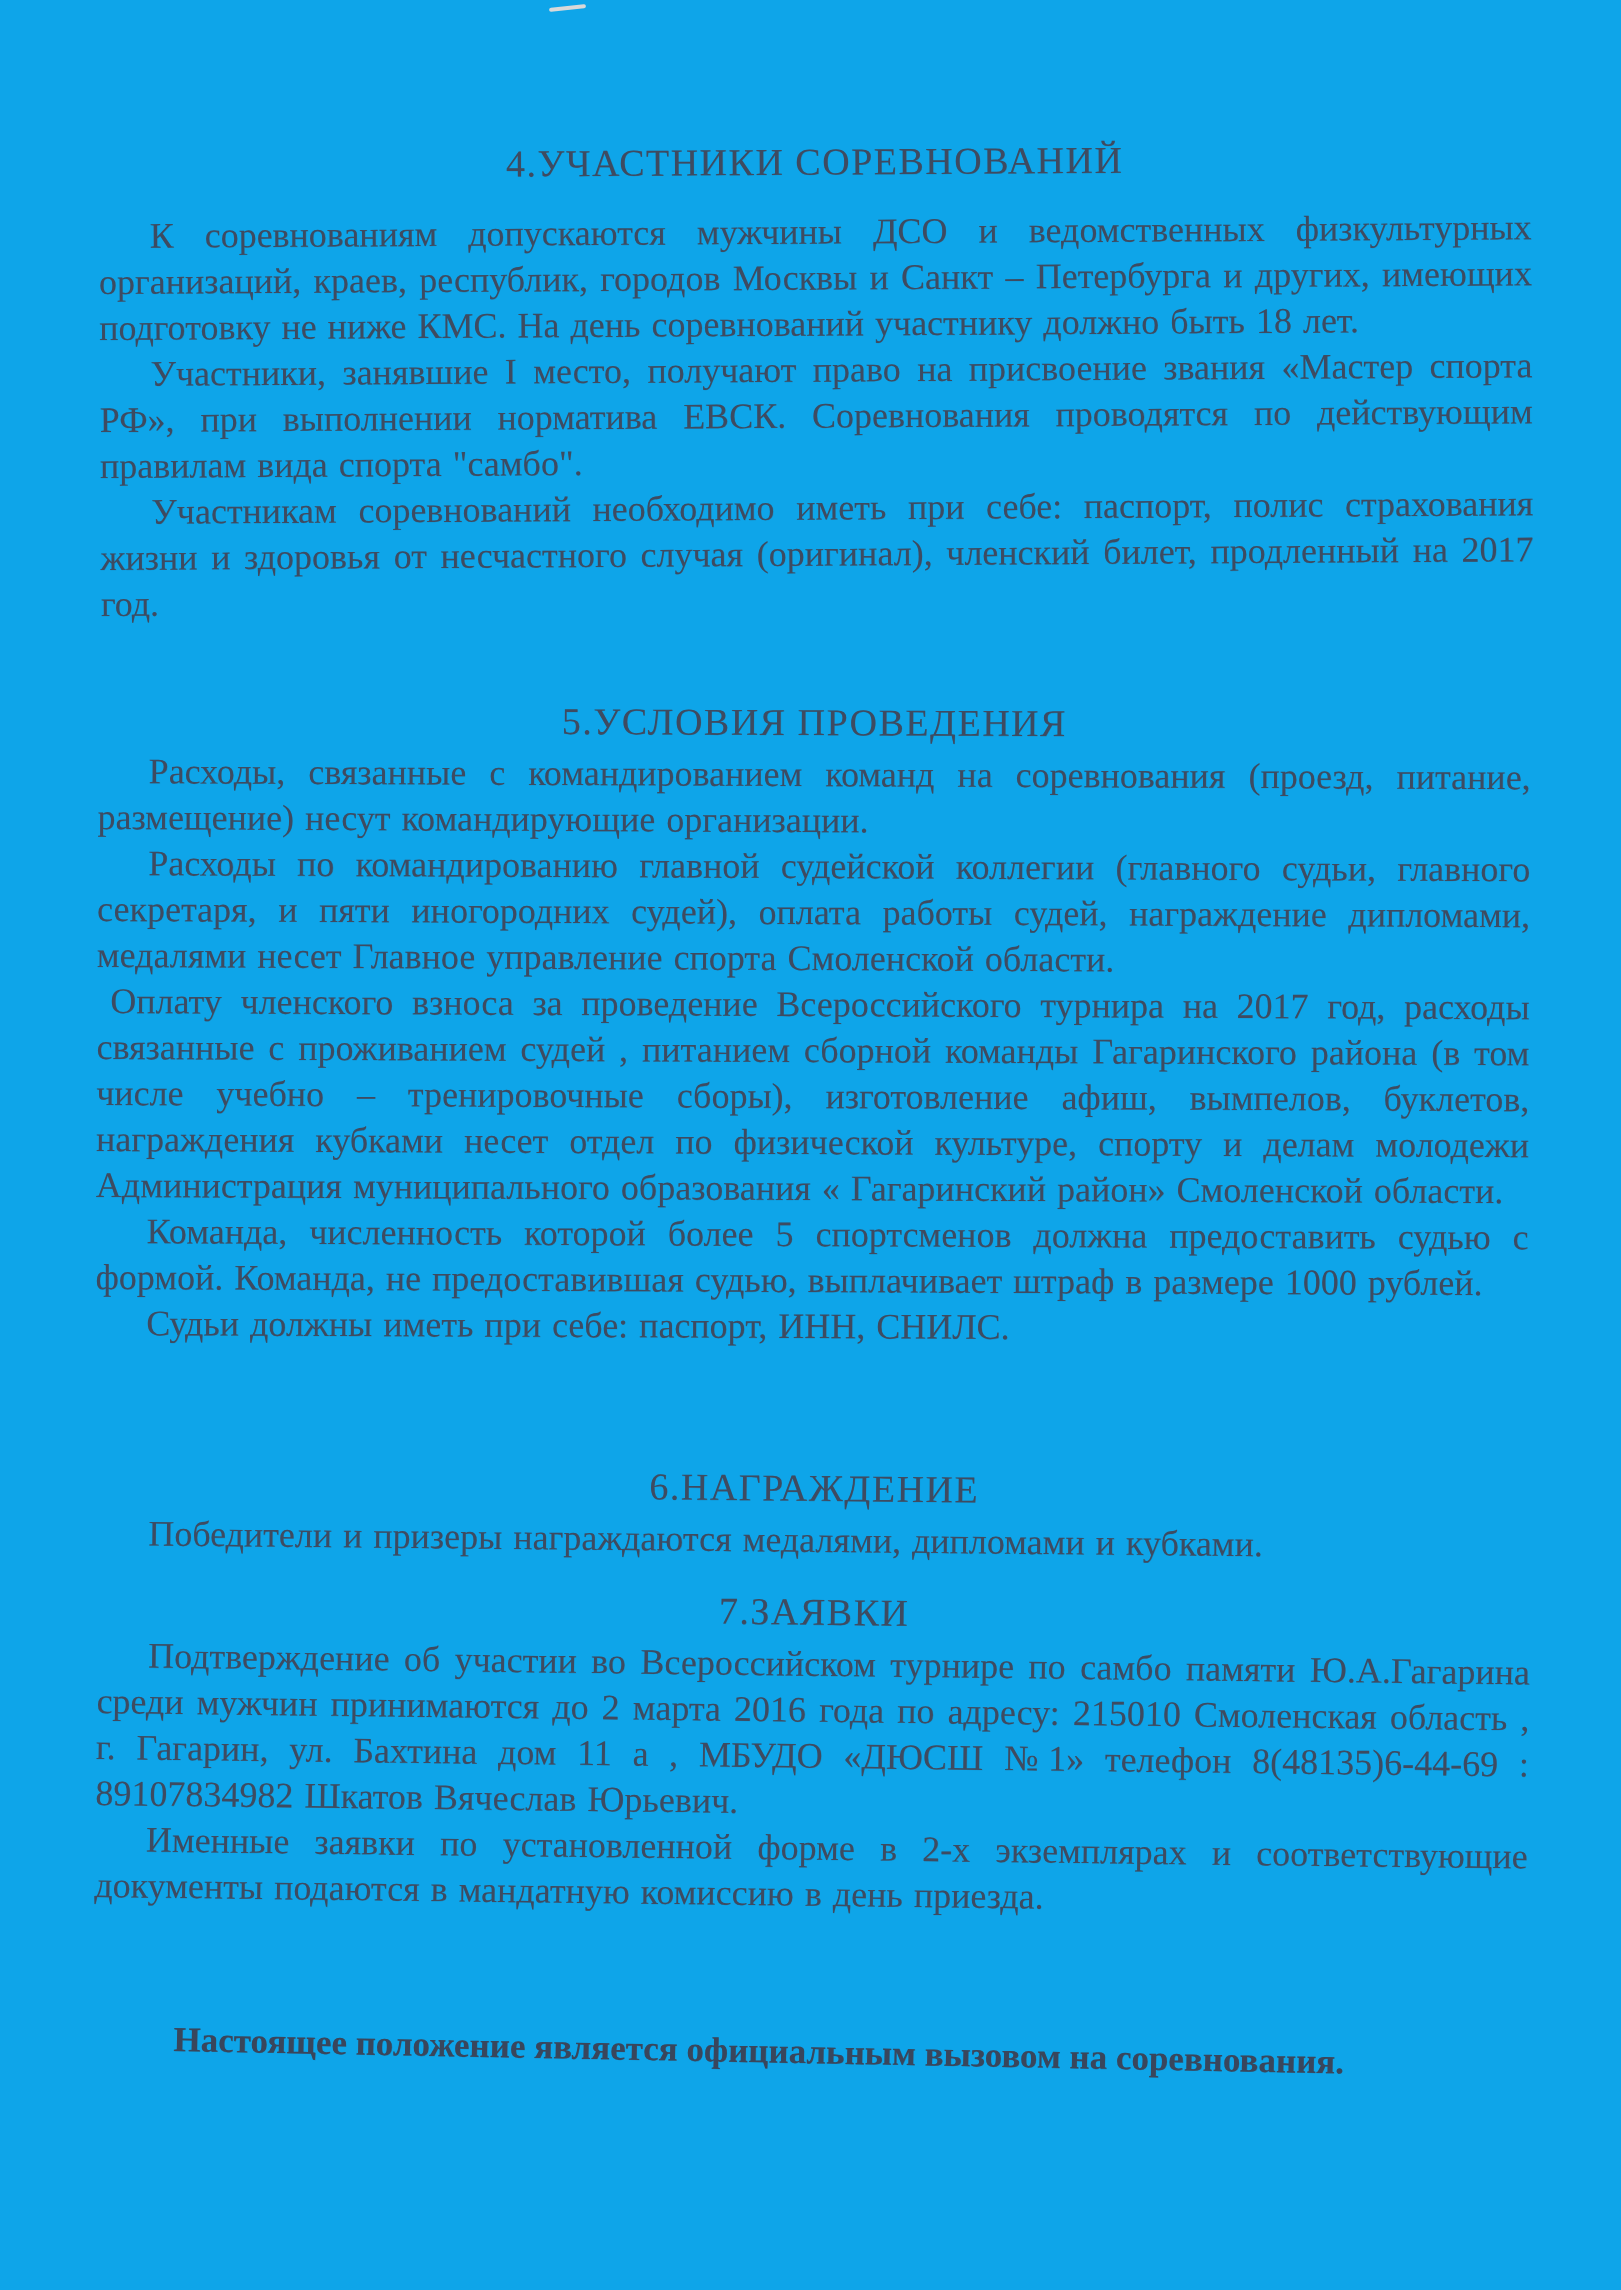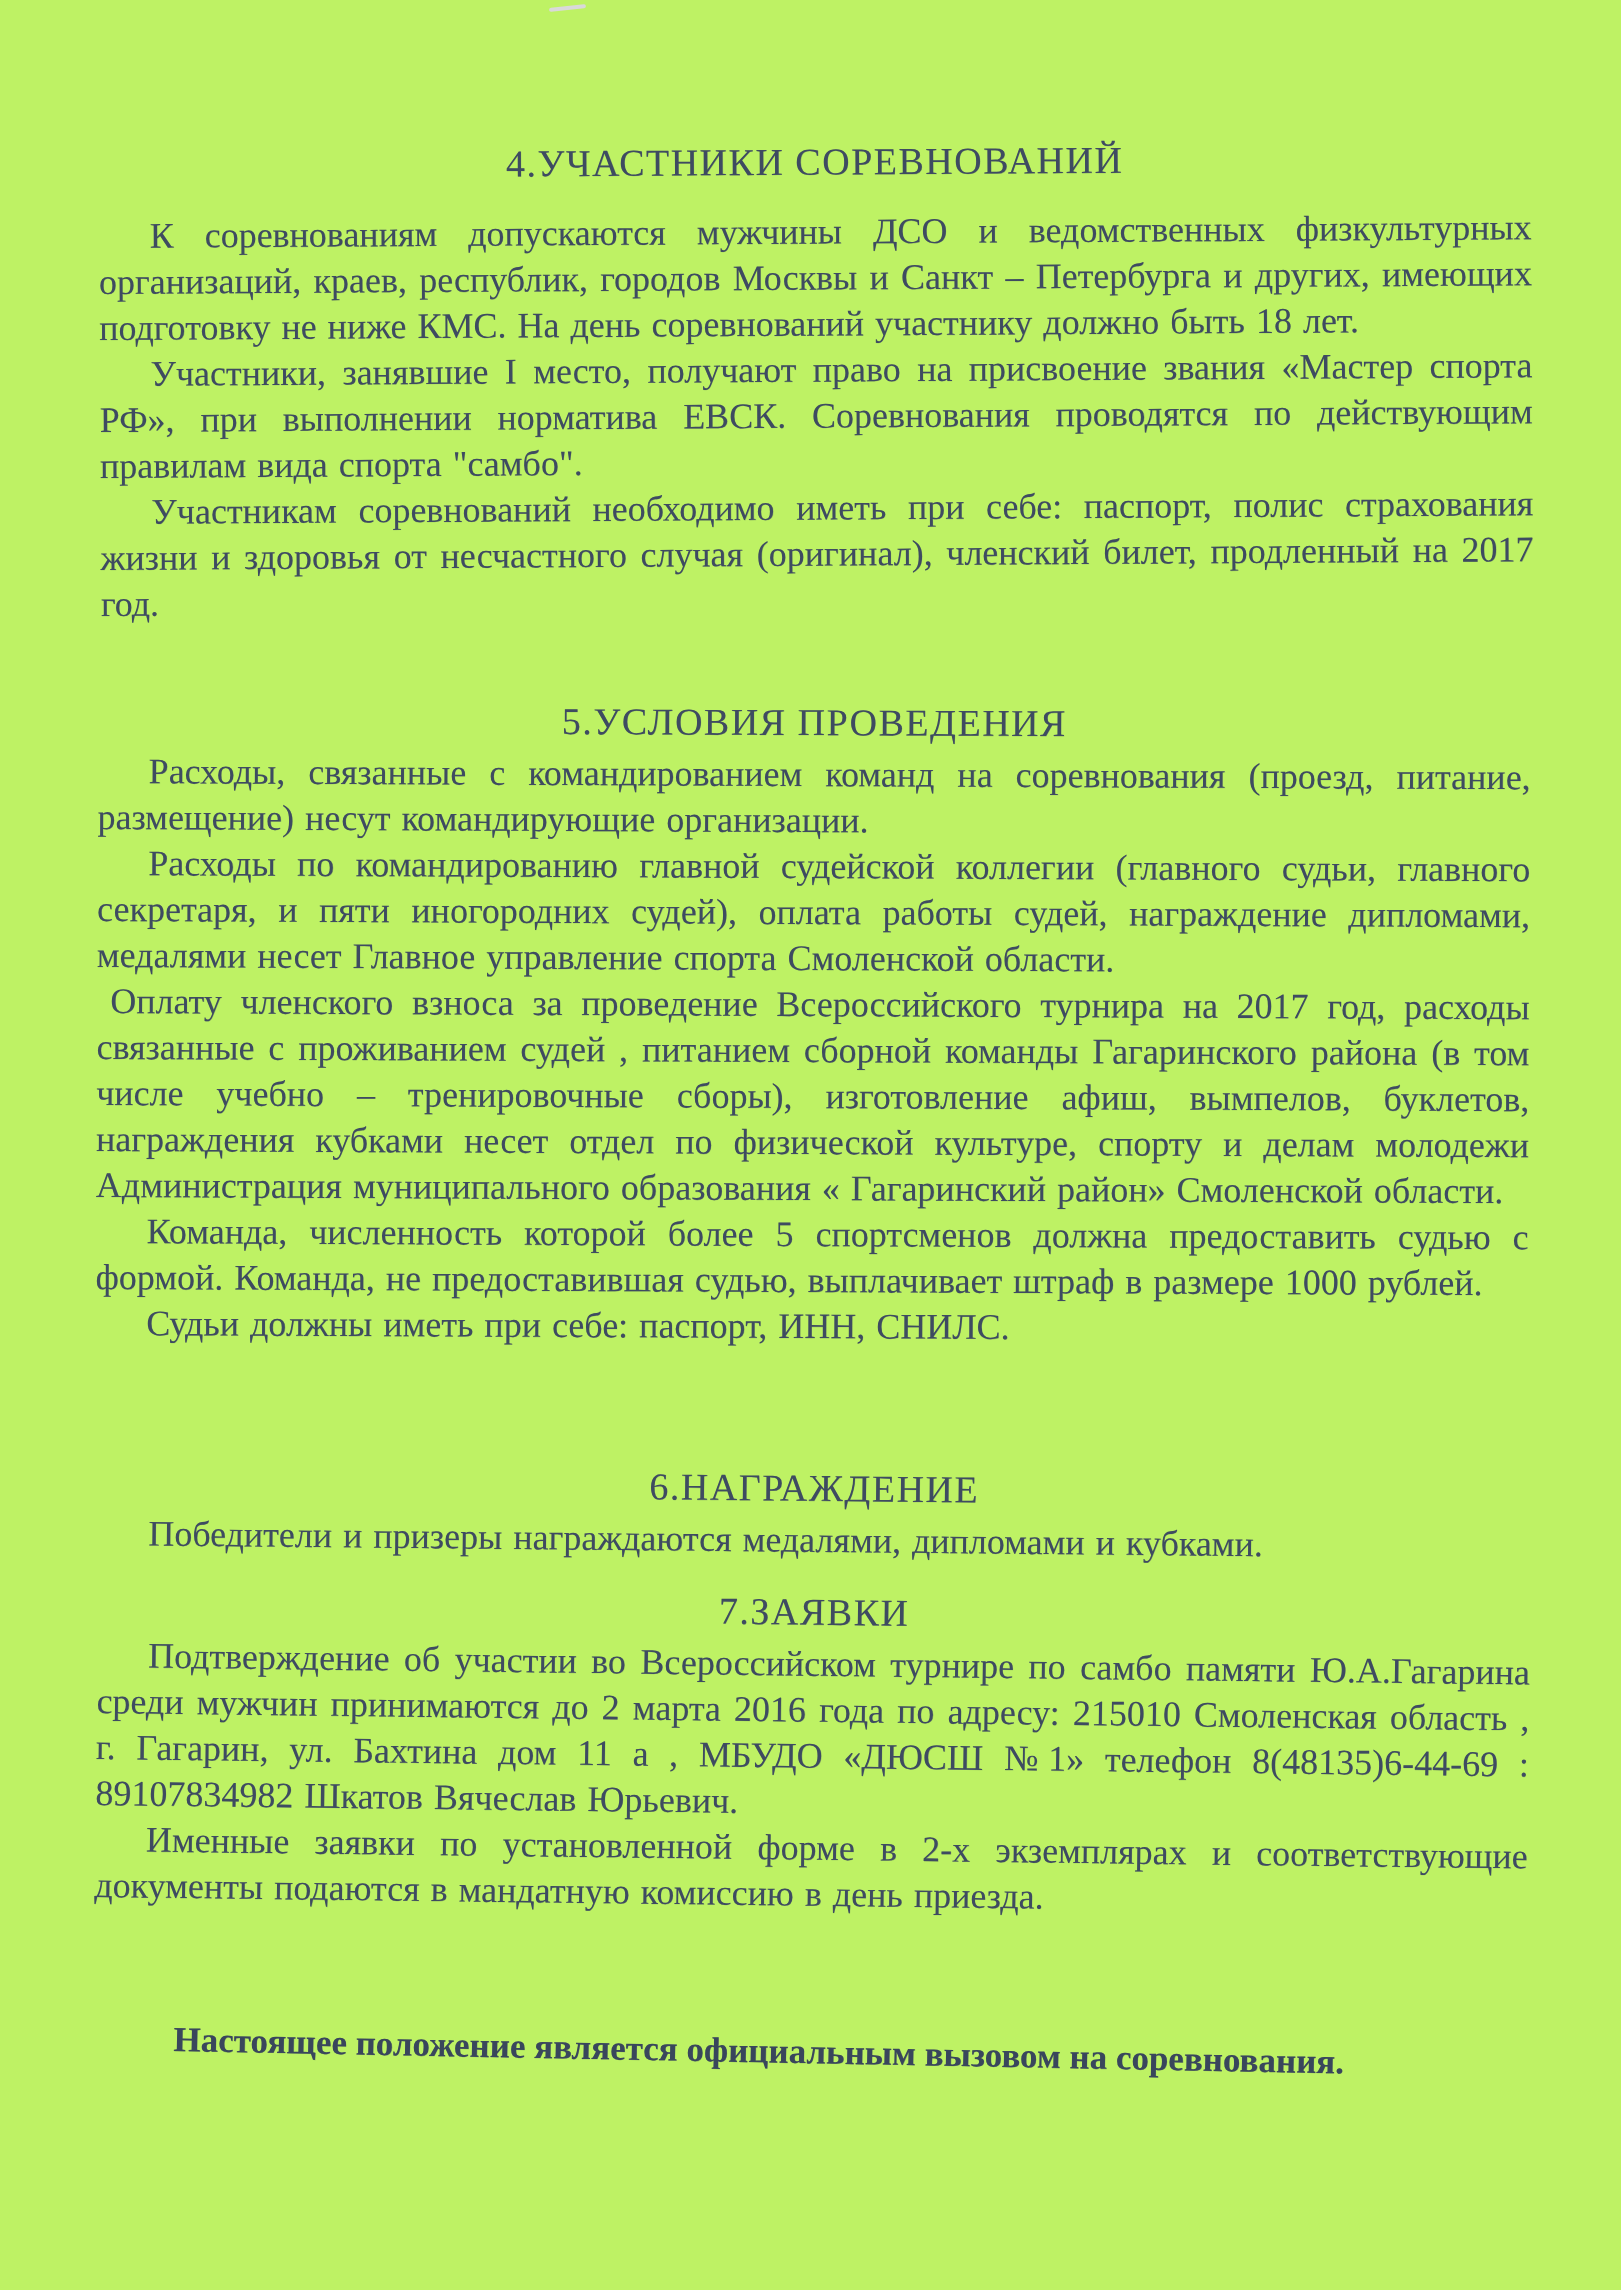"4.УЧАСТНИКИ СОРЕВНОВАНИЙ" .page { background: #bef264 -> #0ea5e9 }
